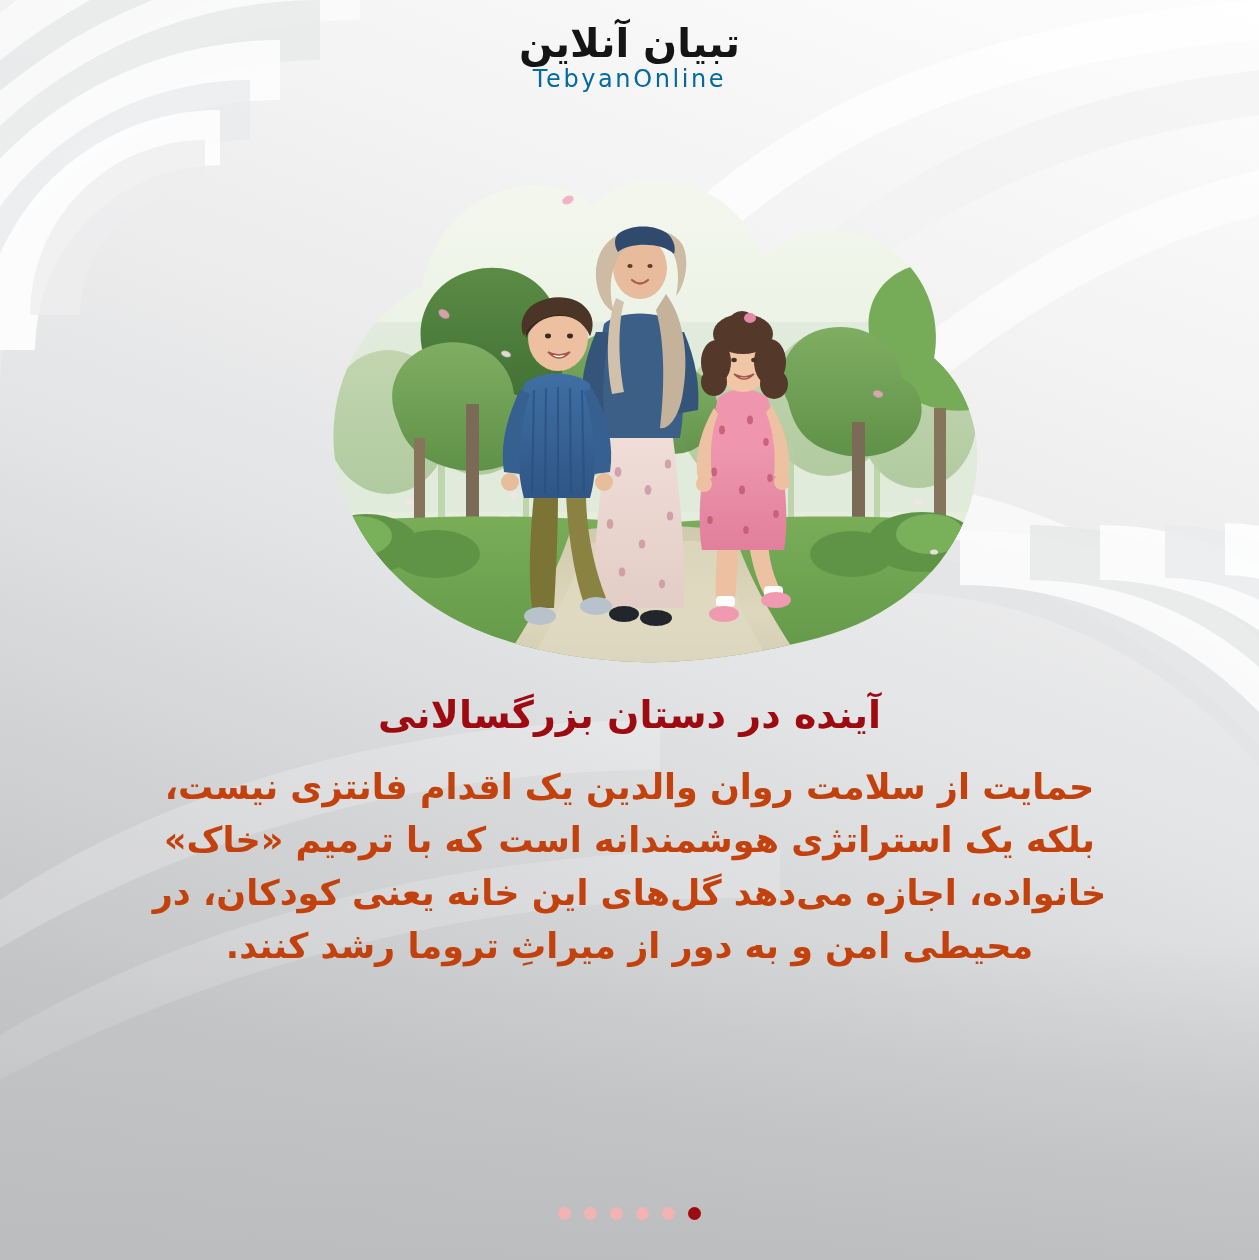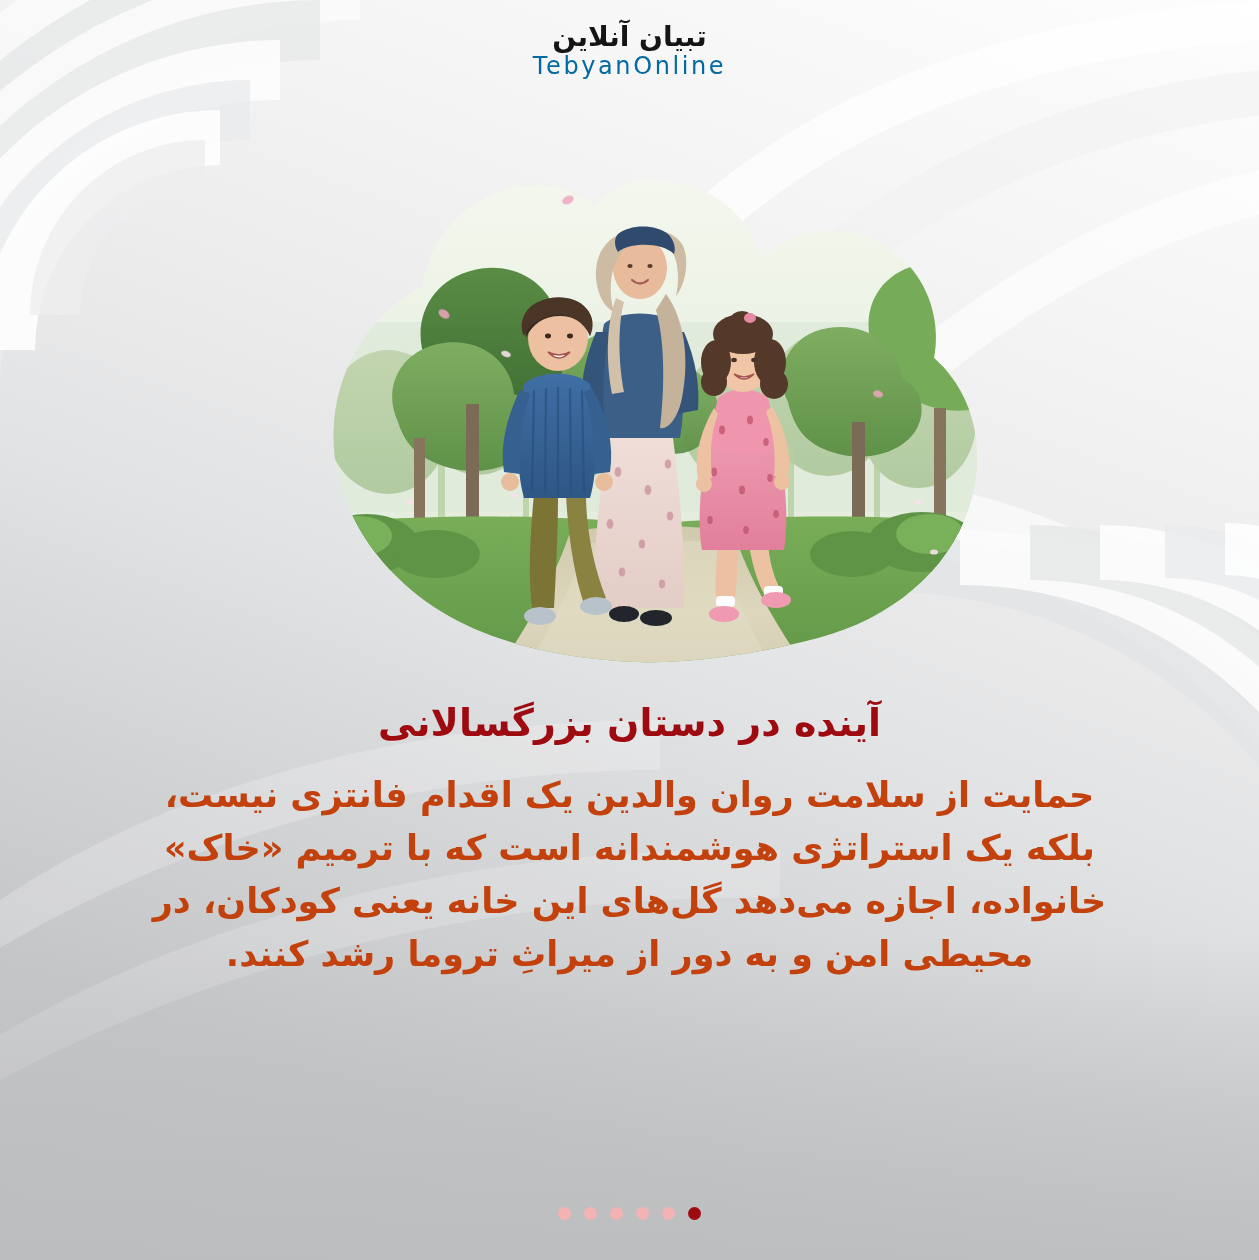"تبیان آنلاین" .logo-fa { font-size: 28px -> 40px }
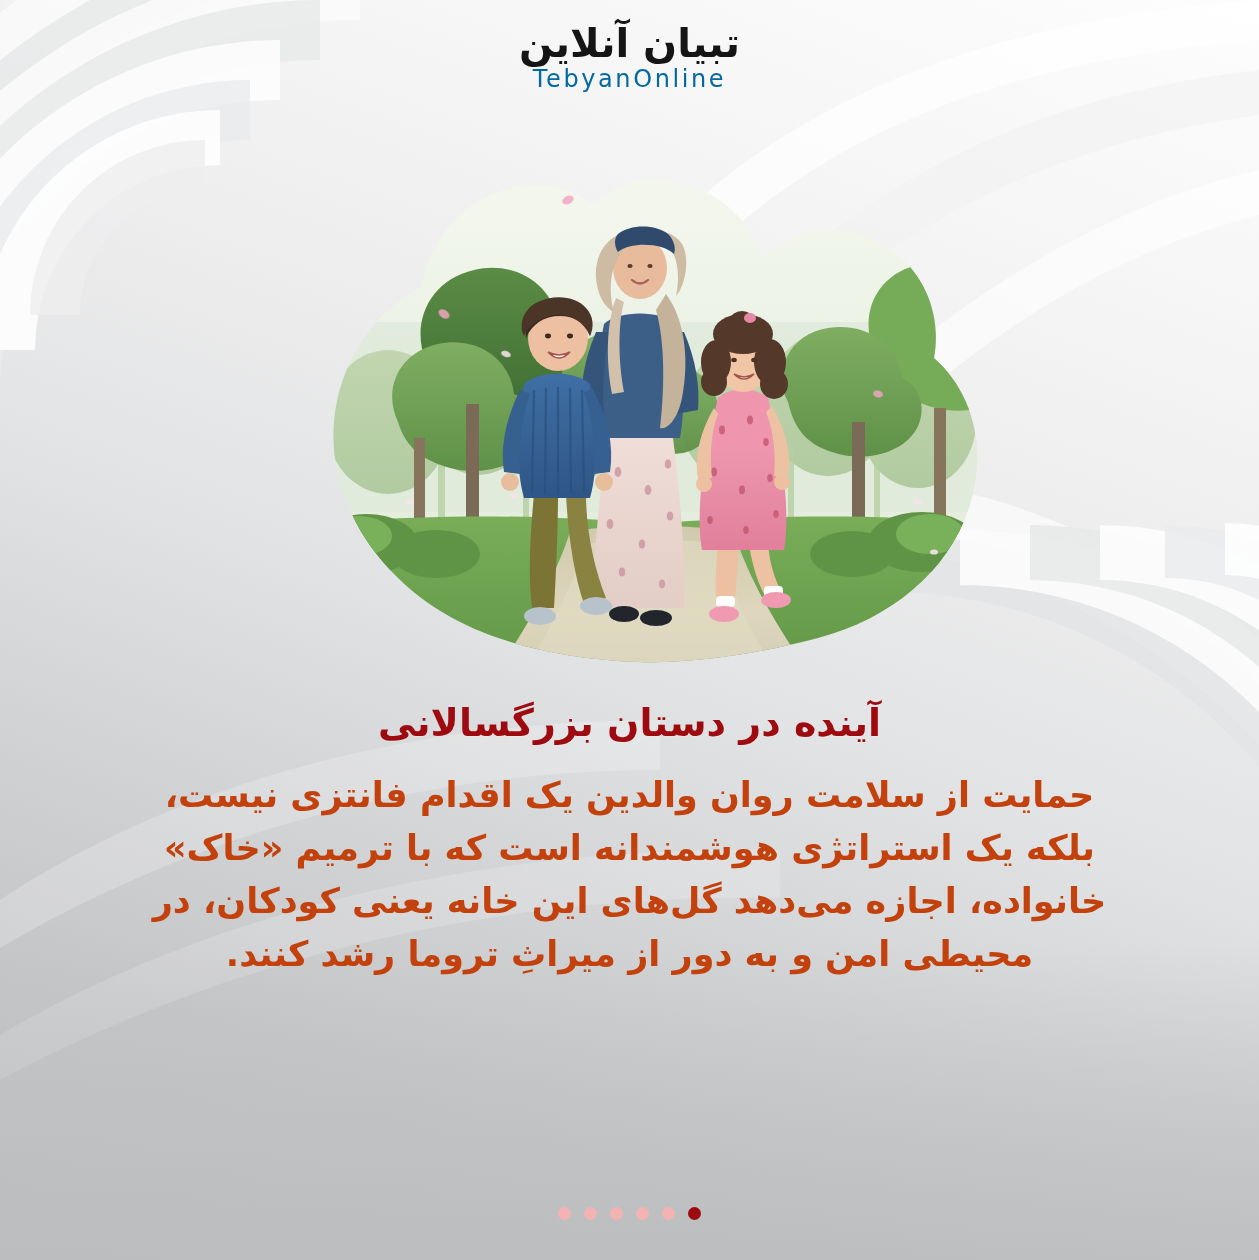"آینده در دستان بزرگسالانی" .headline { margin: 12px auto -> 4px auto }
